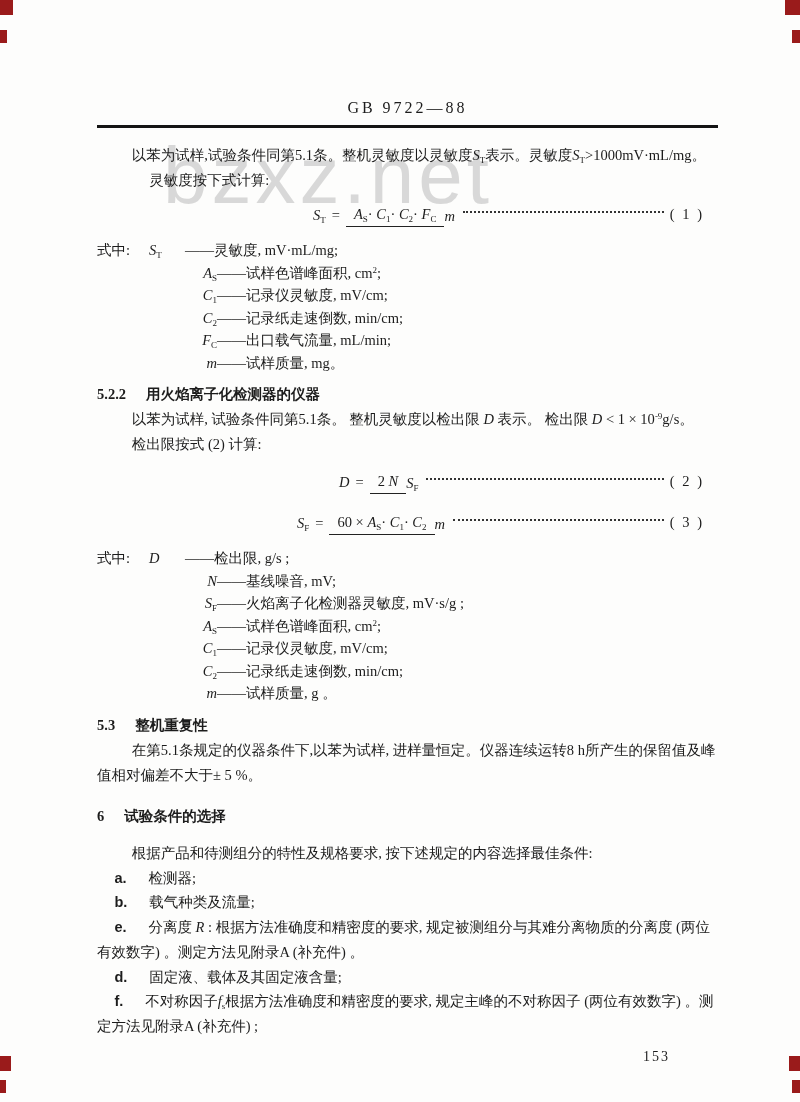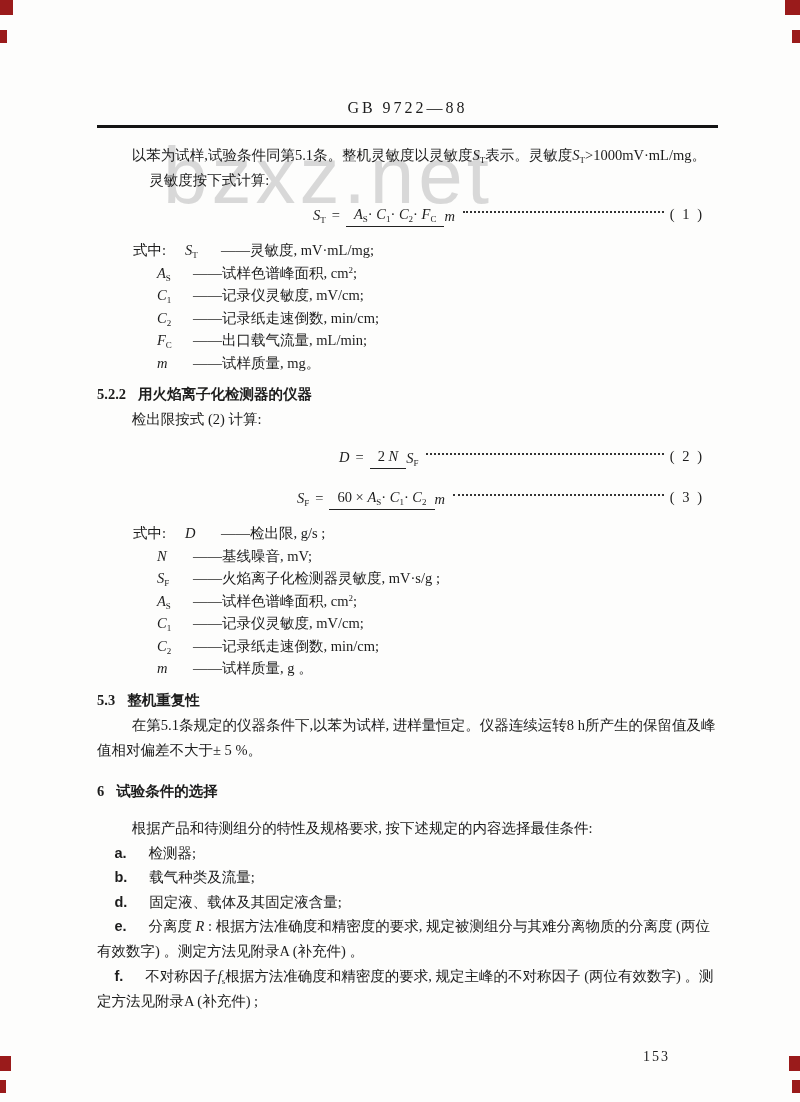"式中:" .def-row { margin-left: 36px -> none }
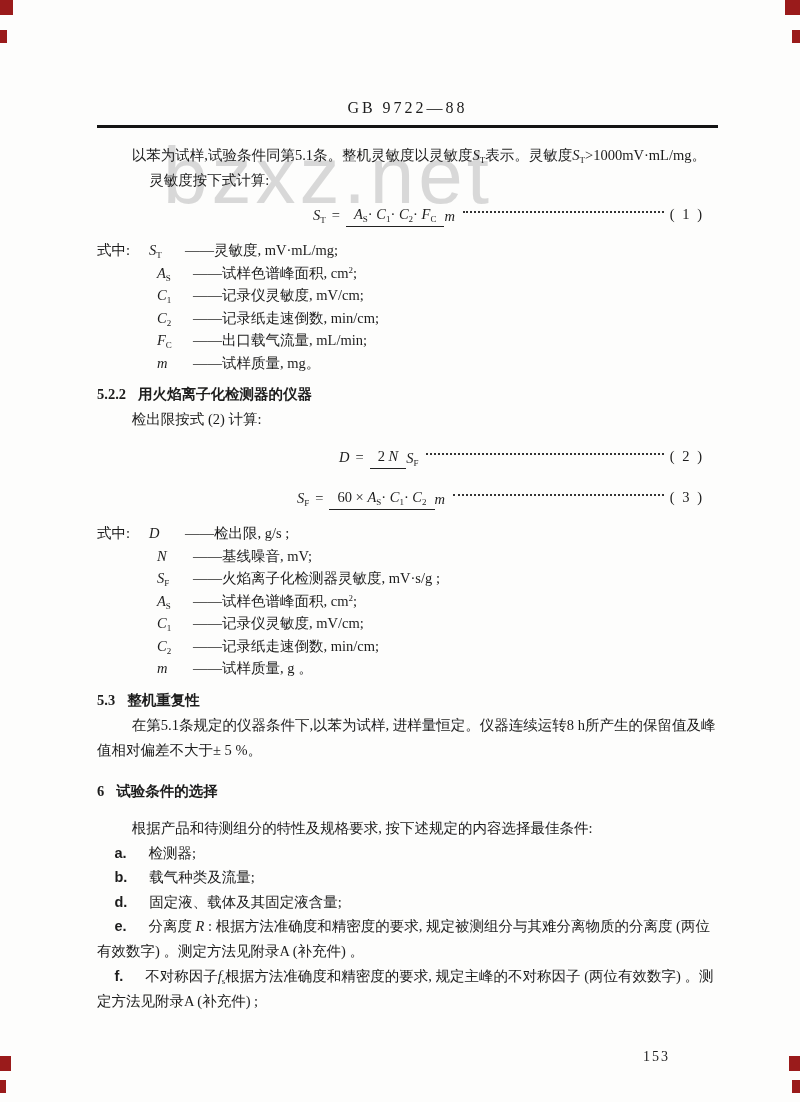"AS" .def-row.indent { margin-left: 60px -> 84px; text-align: none -> right }
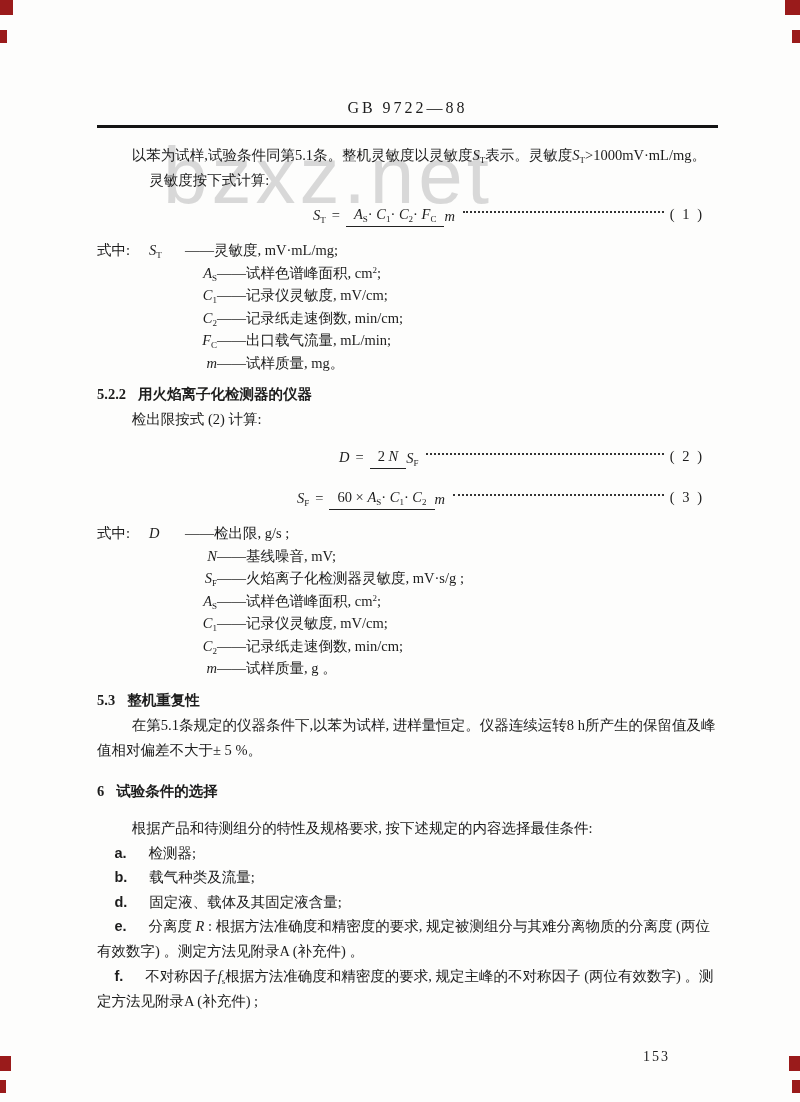"5.2.2" .sec-head .sec-no { margin-right: 12px -> 20px }
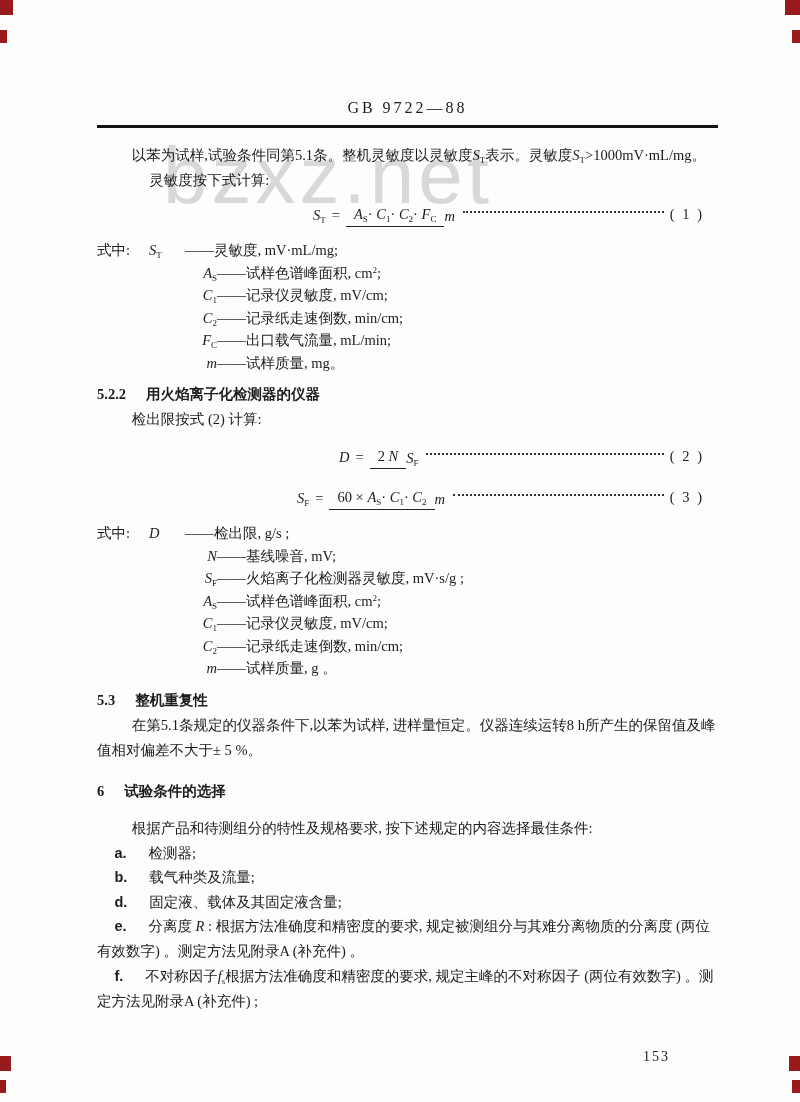"以苯为试样, 试验条件同第5.1条。 整机灵敏度以检出限 D 表示。" p.pind { html: none -> <p>以苯为试样, 试验条件同第5.1条。 整机灵敏度以检出限 <i>D</i> 表示。 检出限 <i>D</i> &lt; 1 × 10<sup>-9</sup>g/s。</p> }
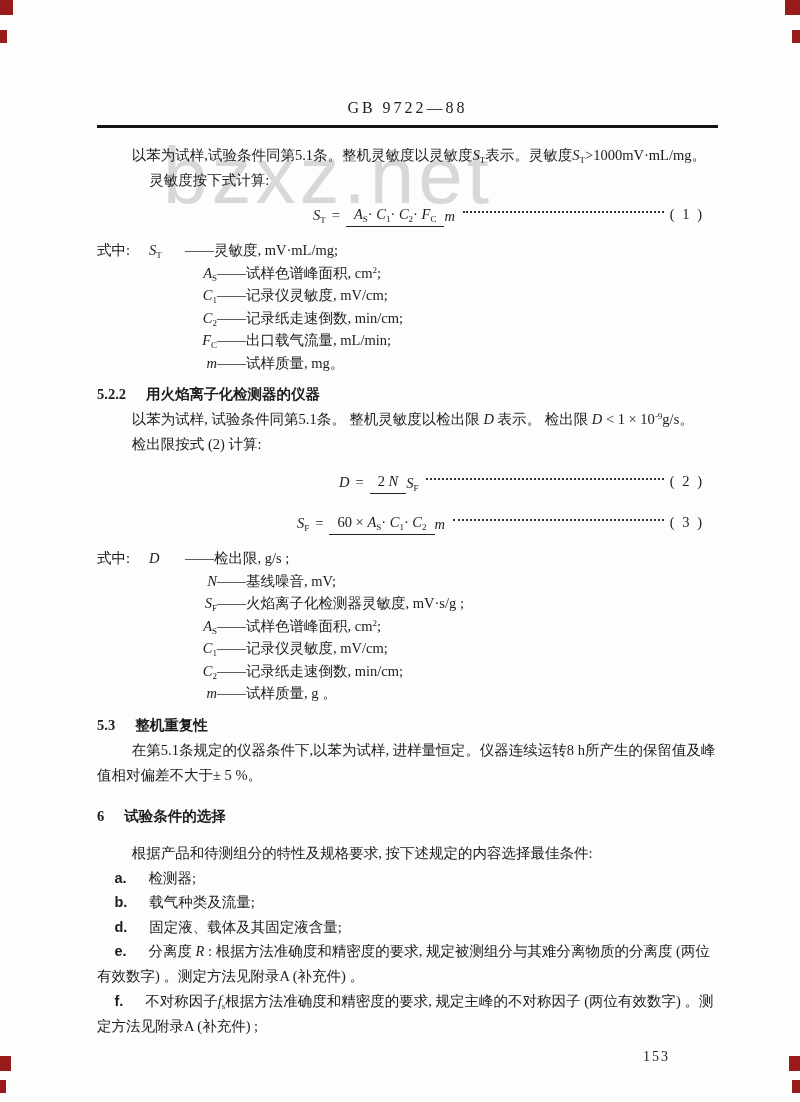"d. 固定液、载体及其固定液含量;" p.list-item { order: before "e. 分离度 R : 根据方法准确度和精密度的要求," -> after "e. 分离度 R : 根据方法准确度和精密度的要求," }
